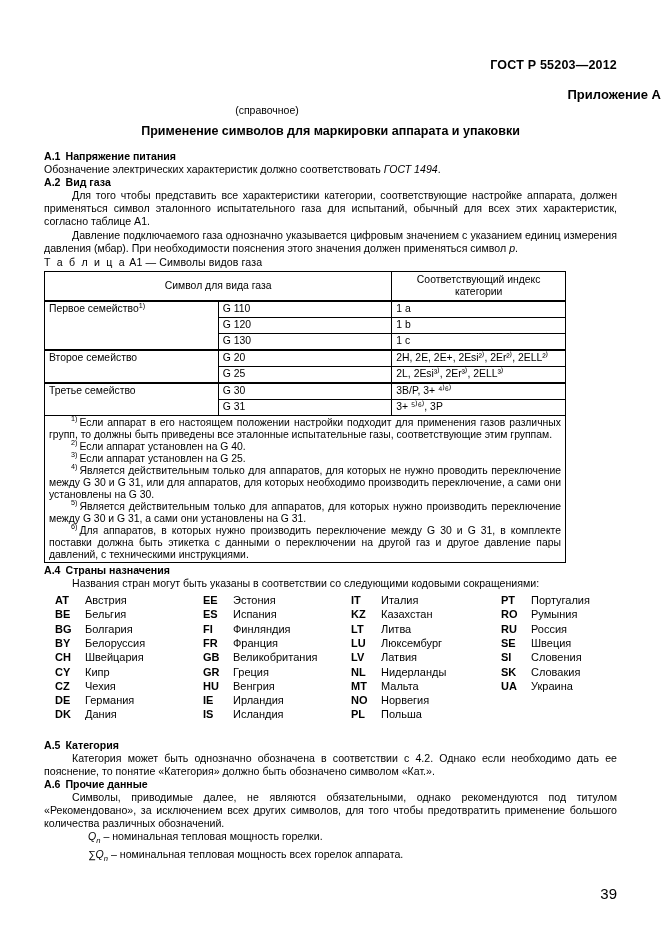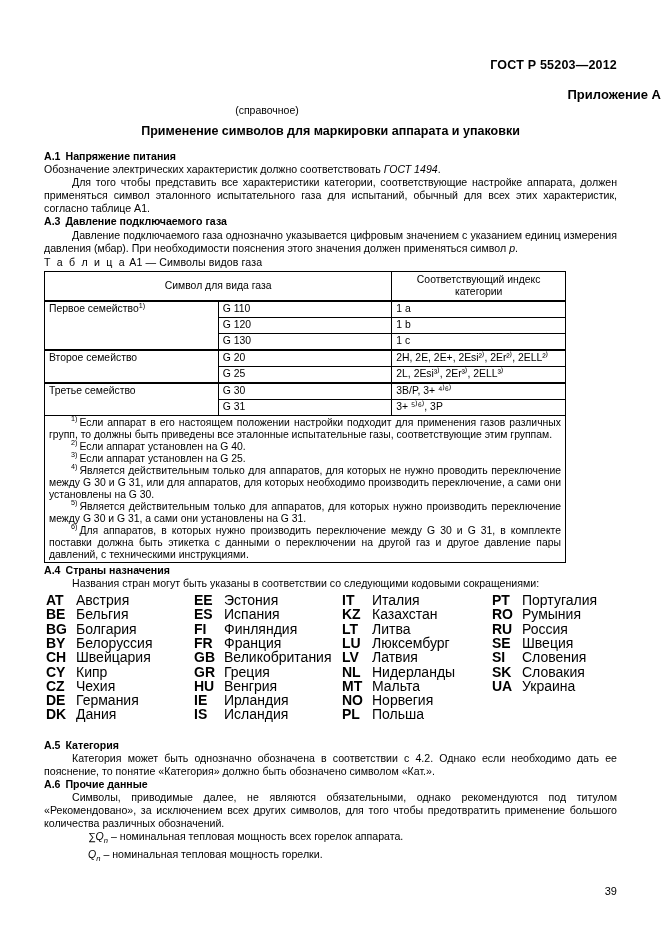"А.2 Вид газа" div.sec-head { html: none -> <div> <span>А.2</span><span>Вид газа</span> </div> }
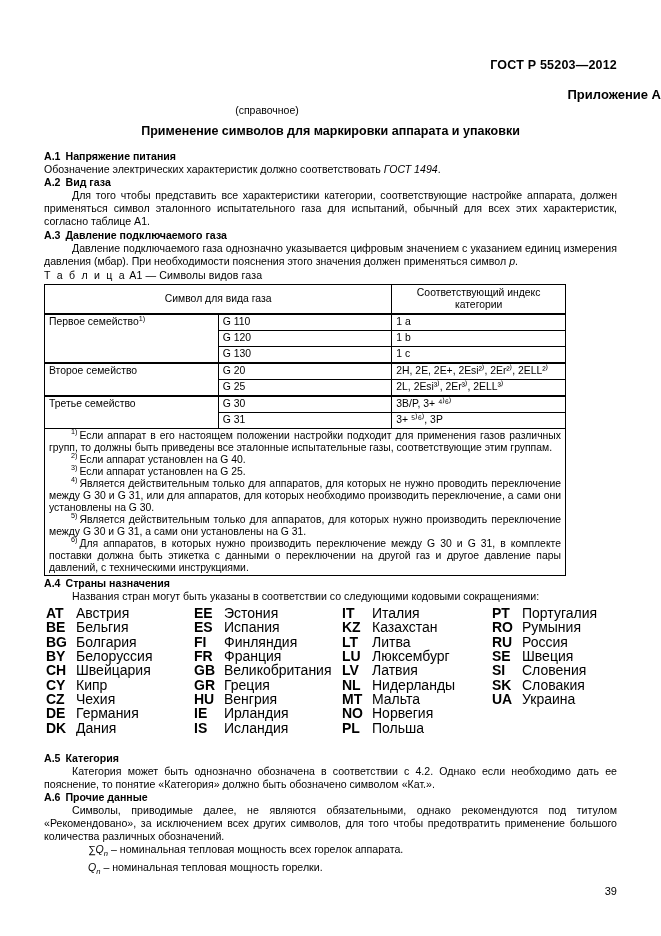"А.3 Давление подключаемого газа" div.sec-head { html: <div> <span>А.3</span><span>Давление подключаемого газа</span> </div> -> none }
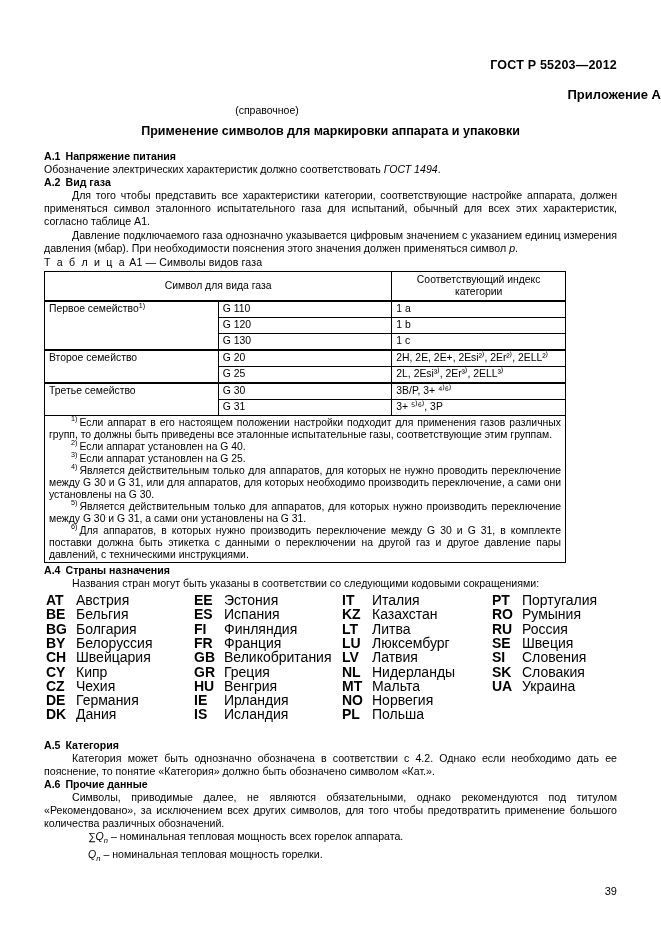"AT" .countries { font-size: 14px -> 11px; margin-left: 2px -> 11px }
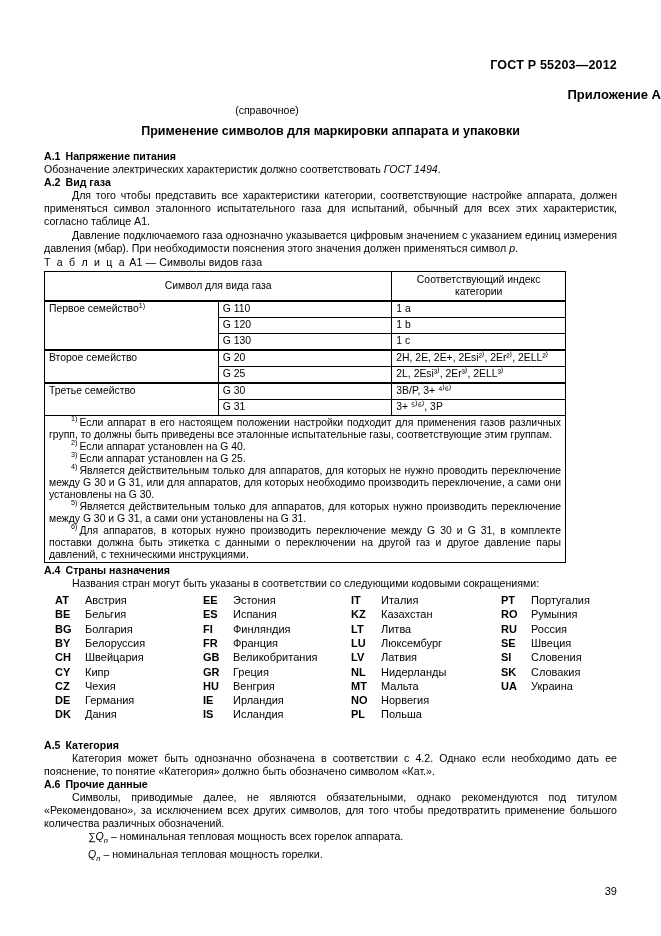"∑Qn – номинальная тепловая мощность" p.sym-line { order: before "Qn – номинальная тепловая мощность" -> after "Qn – номинальная тепловая мощность" }
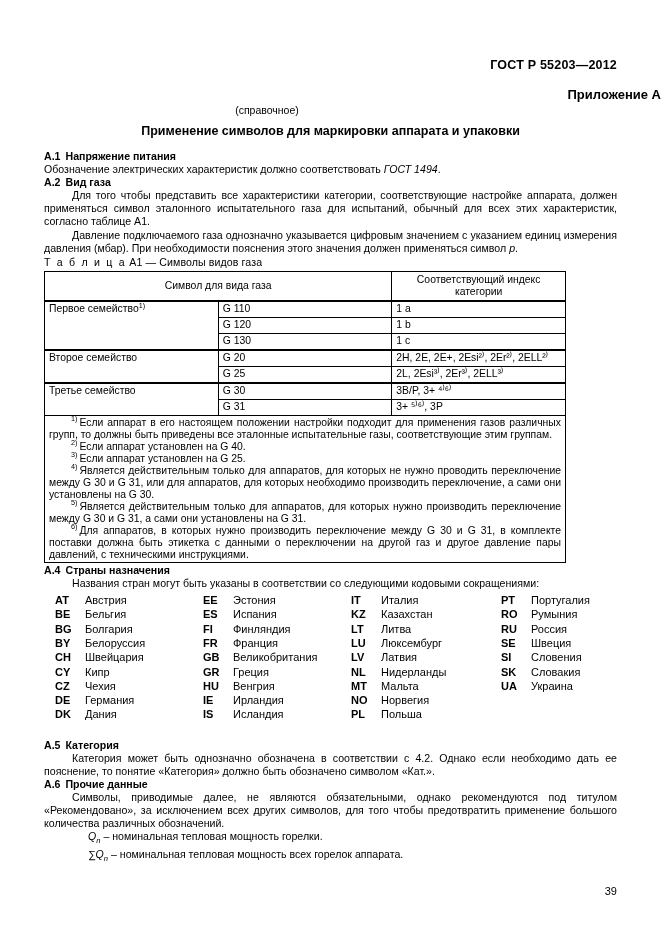"39" .page-number { font-size: 11px -> 15px }
